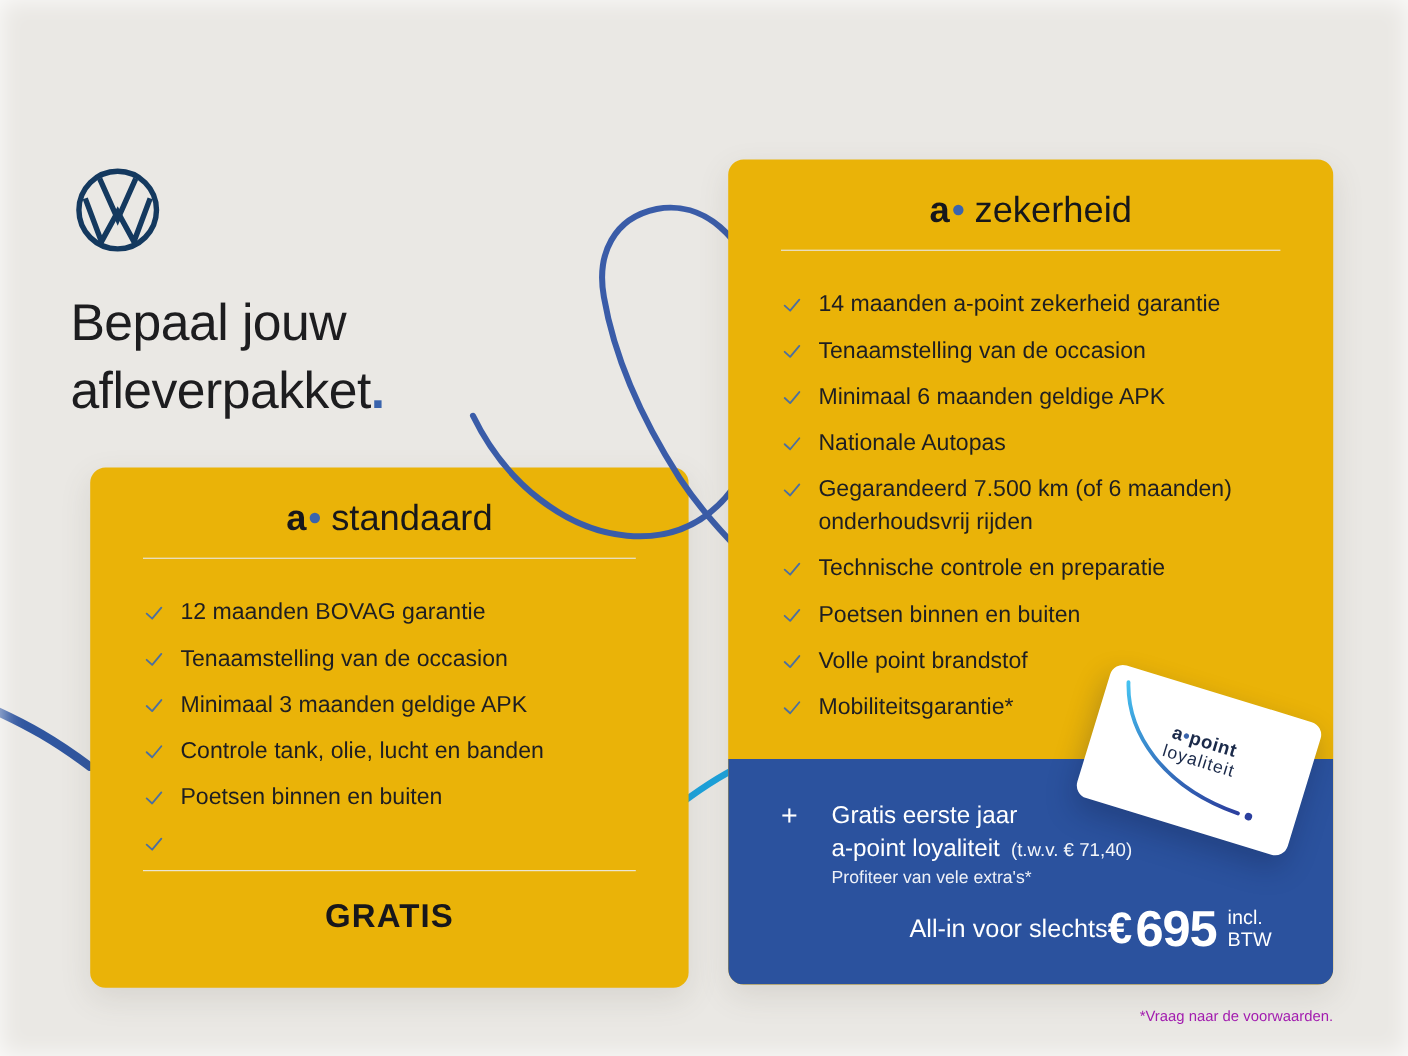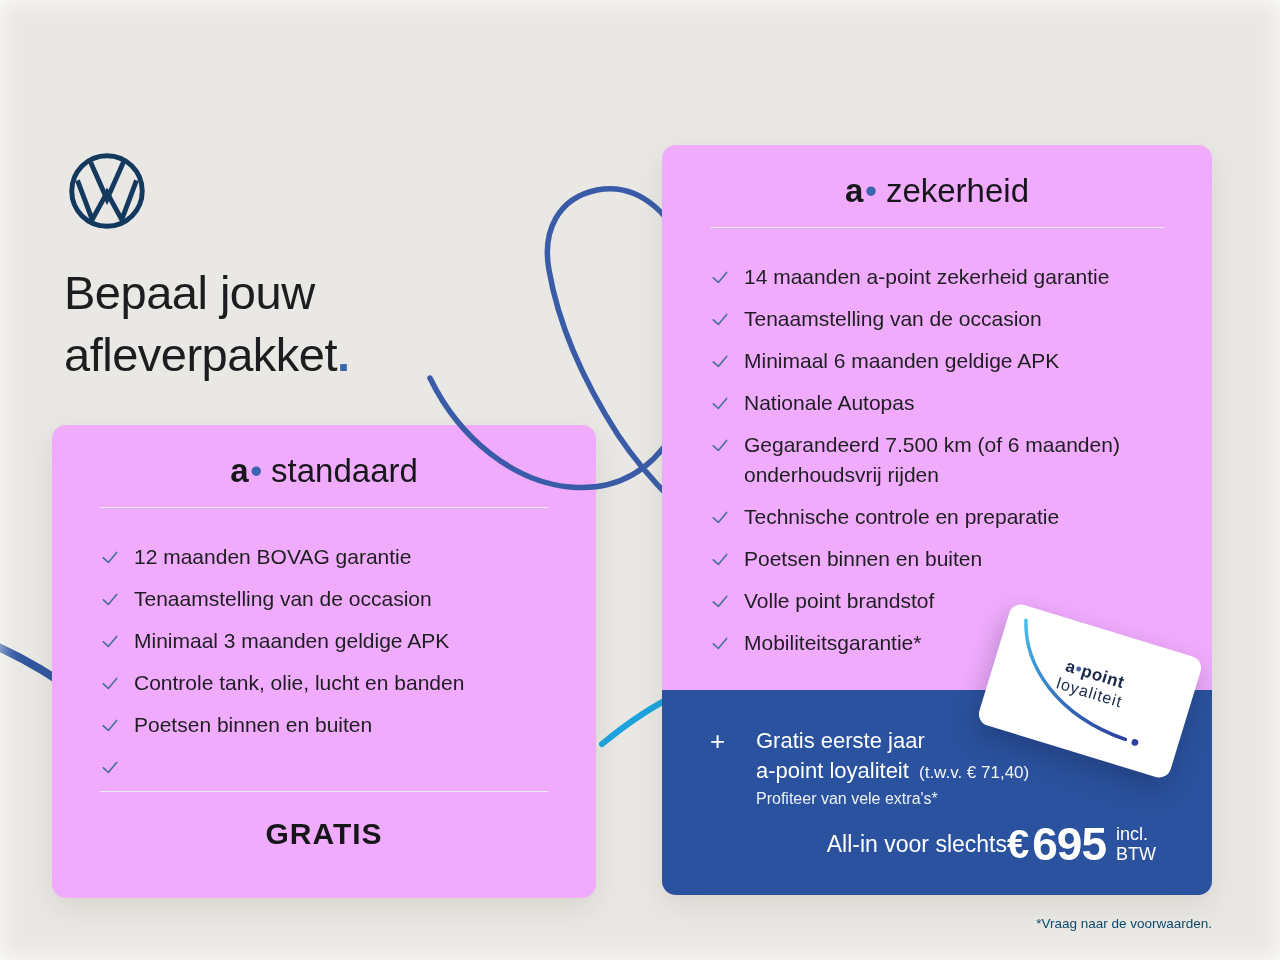"a• zekerheid" .card { background: #f0abfc -> #eab308 }
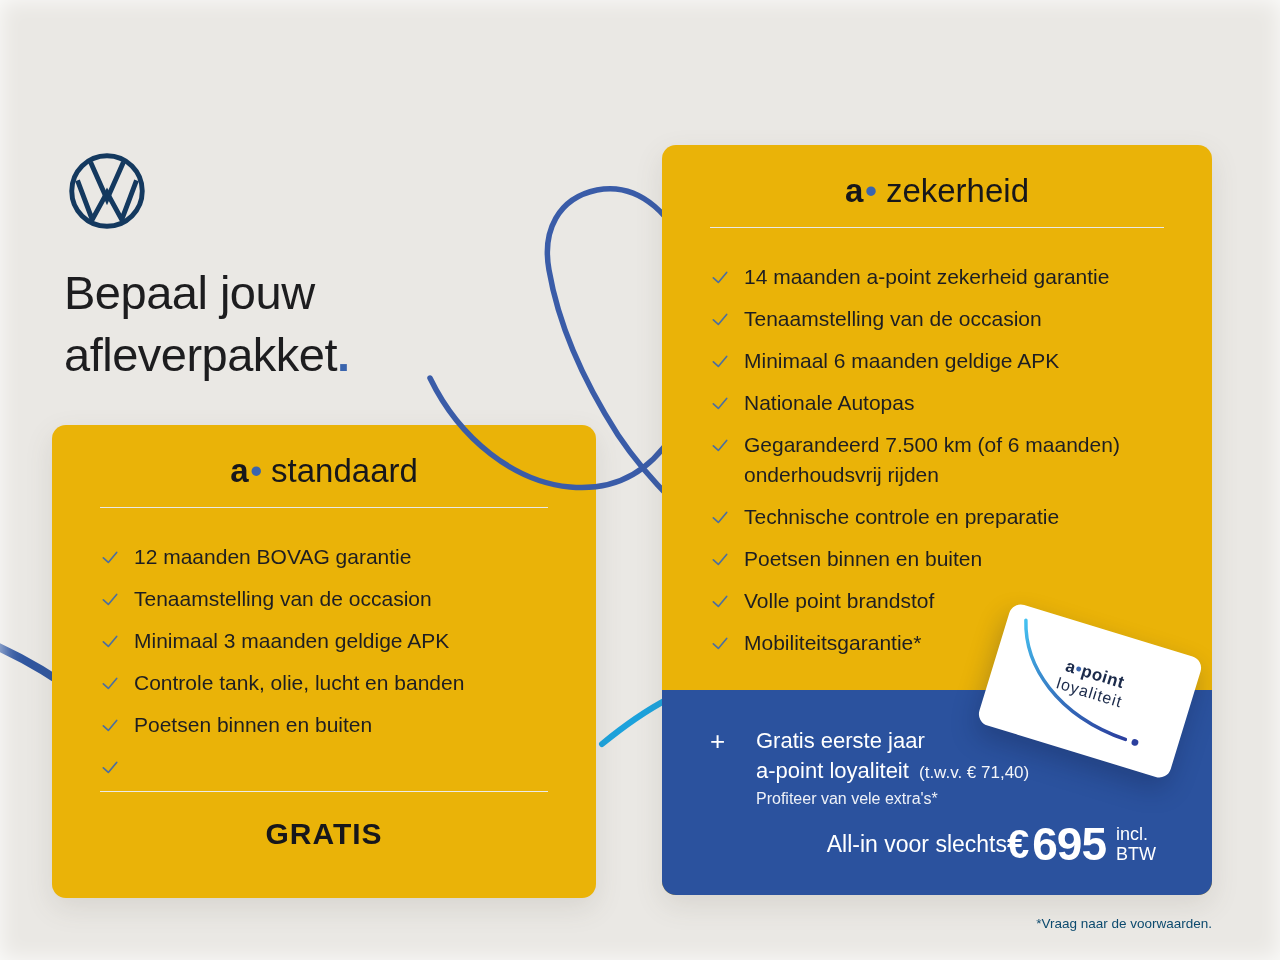"a• standaard" .card-standaard { left: 52px -> 82px }
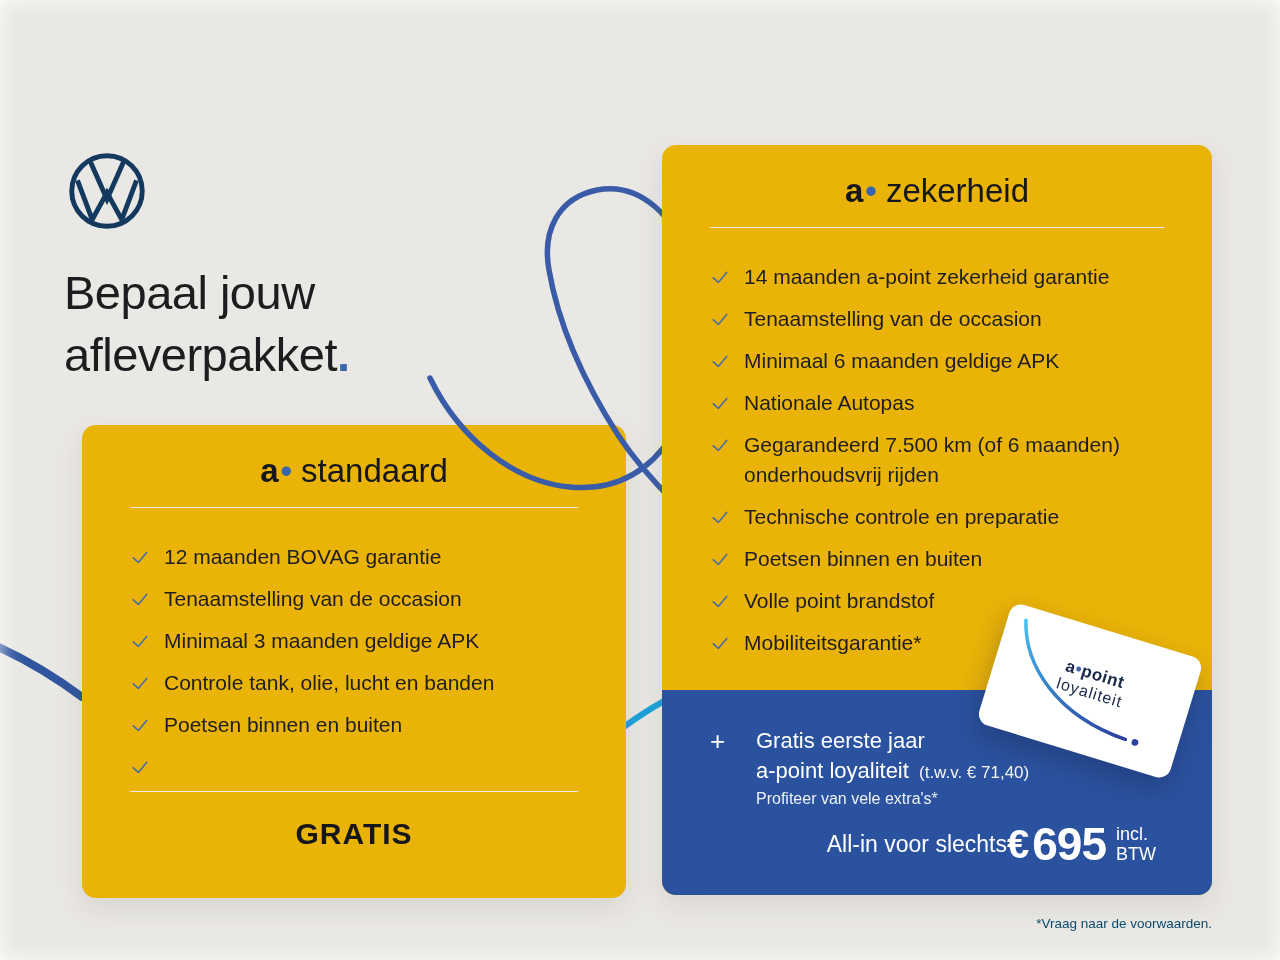"*Vraag naar de voorwaarden." .footnote { color: #0c4a6e -> #a21caf }
